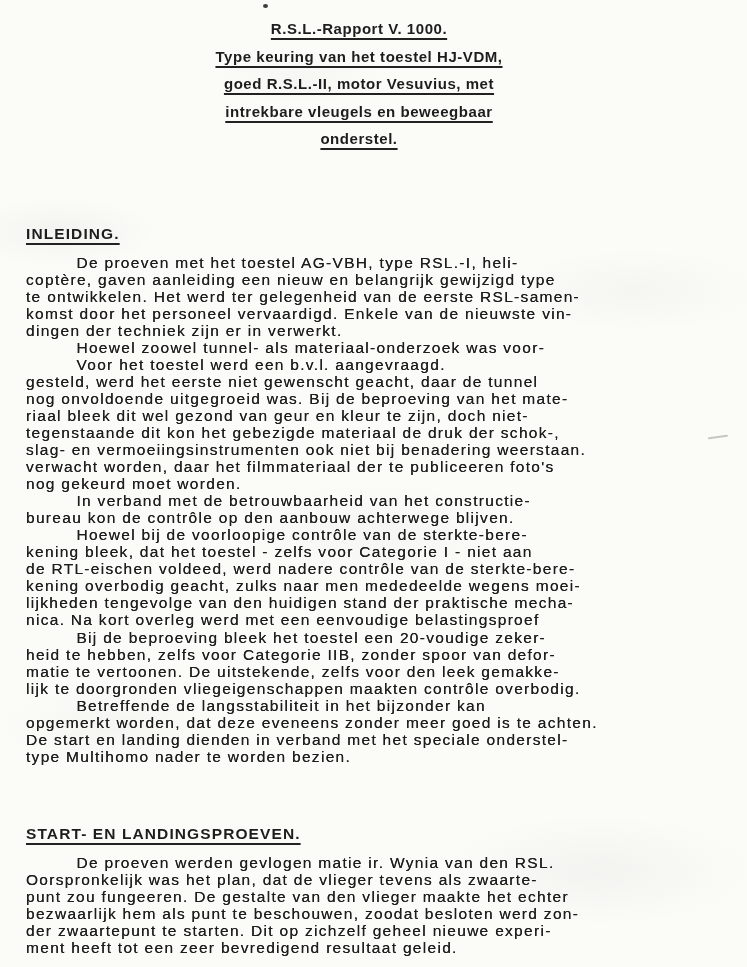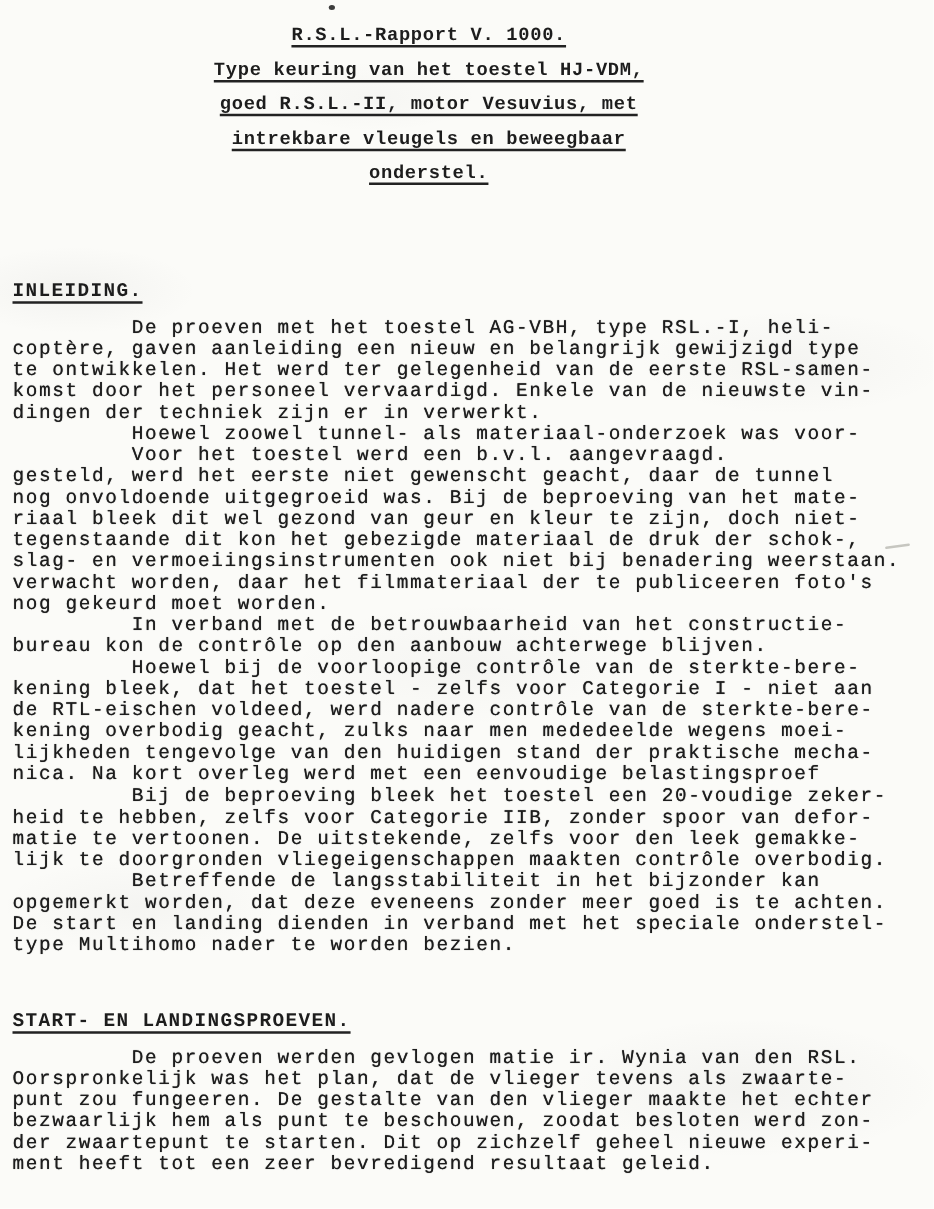"R.S.L.-Rapport V. 1000." .paper { font-family: Liberation Mono, monospace -> Liberation Sans, sans-serif; padding: 15px 10px 10px 10px -> 15px 10px 10px 26px }
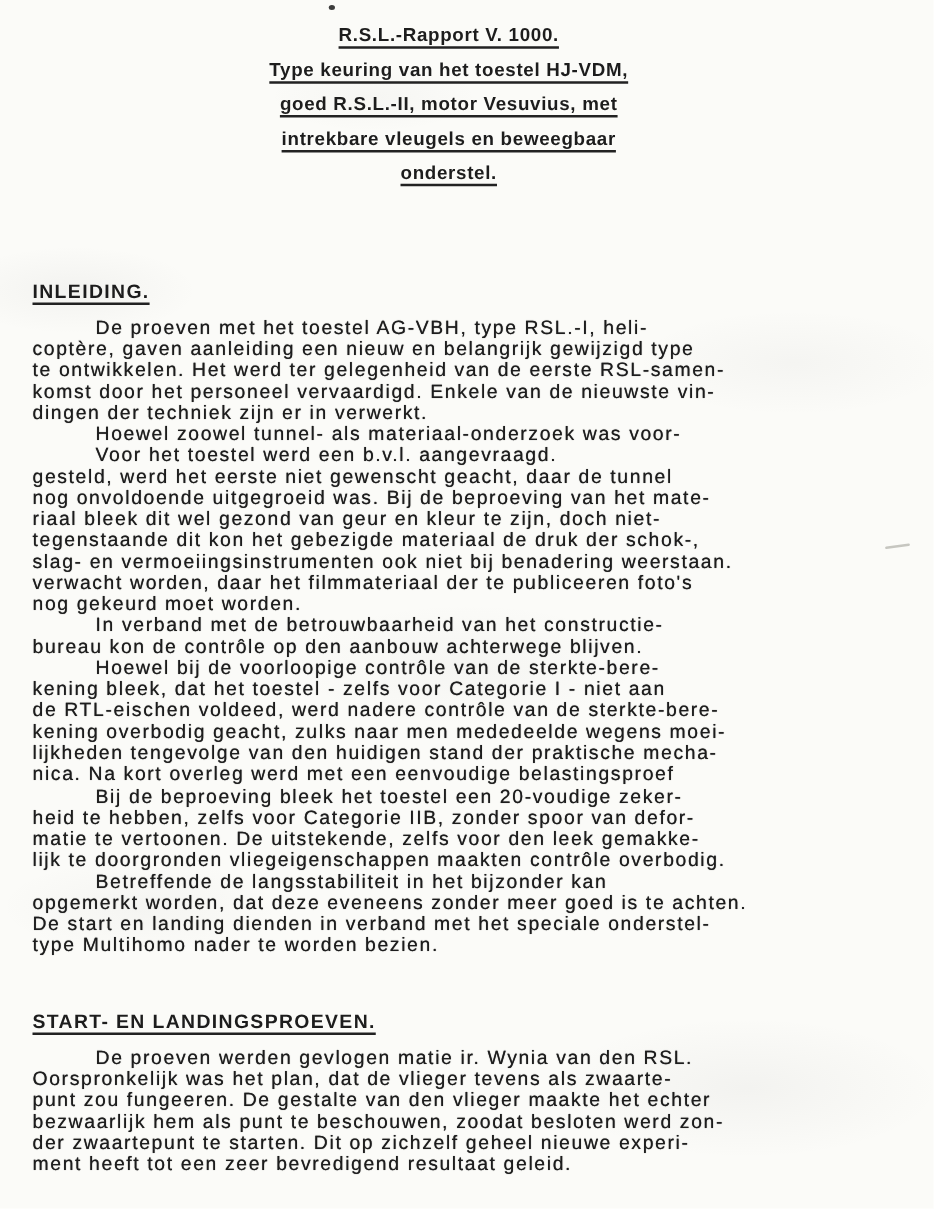"START- EN LANDINGSPROEVEN." .section-2 { margin-top: 44px -> 60px }
